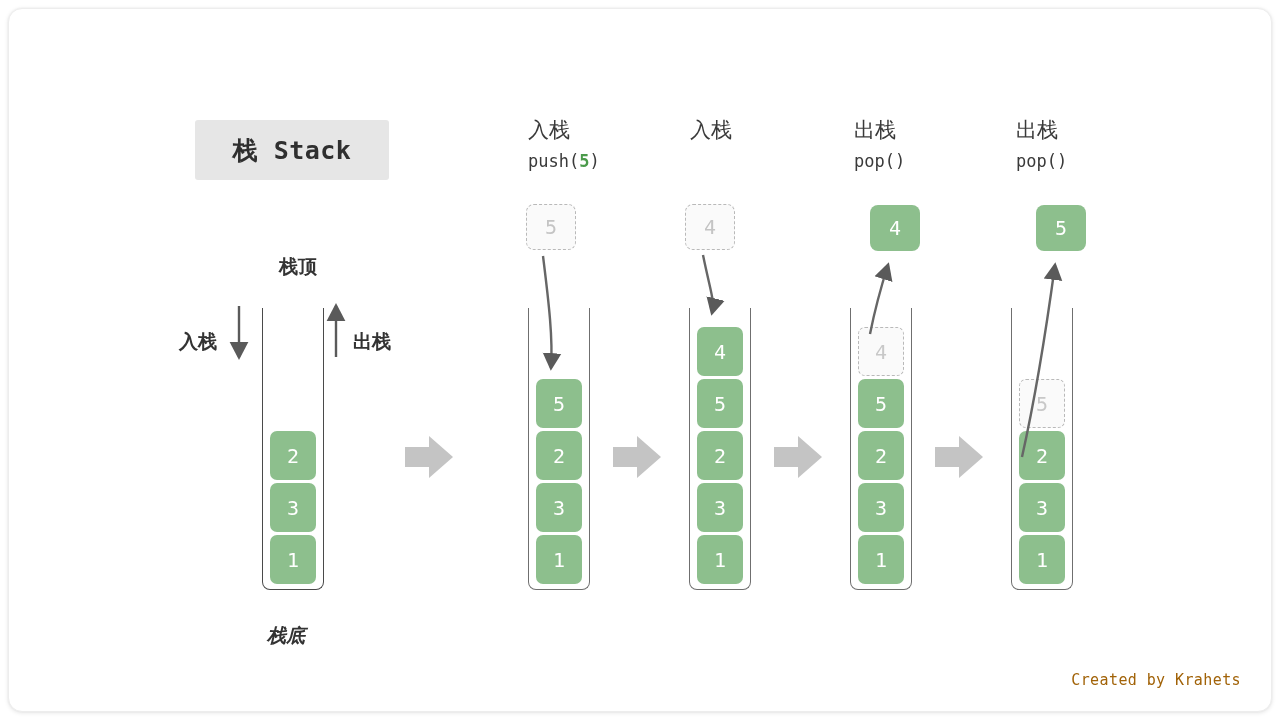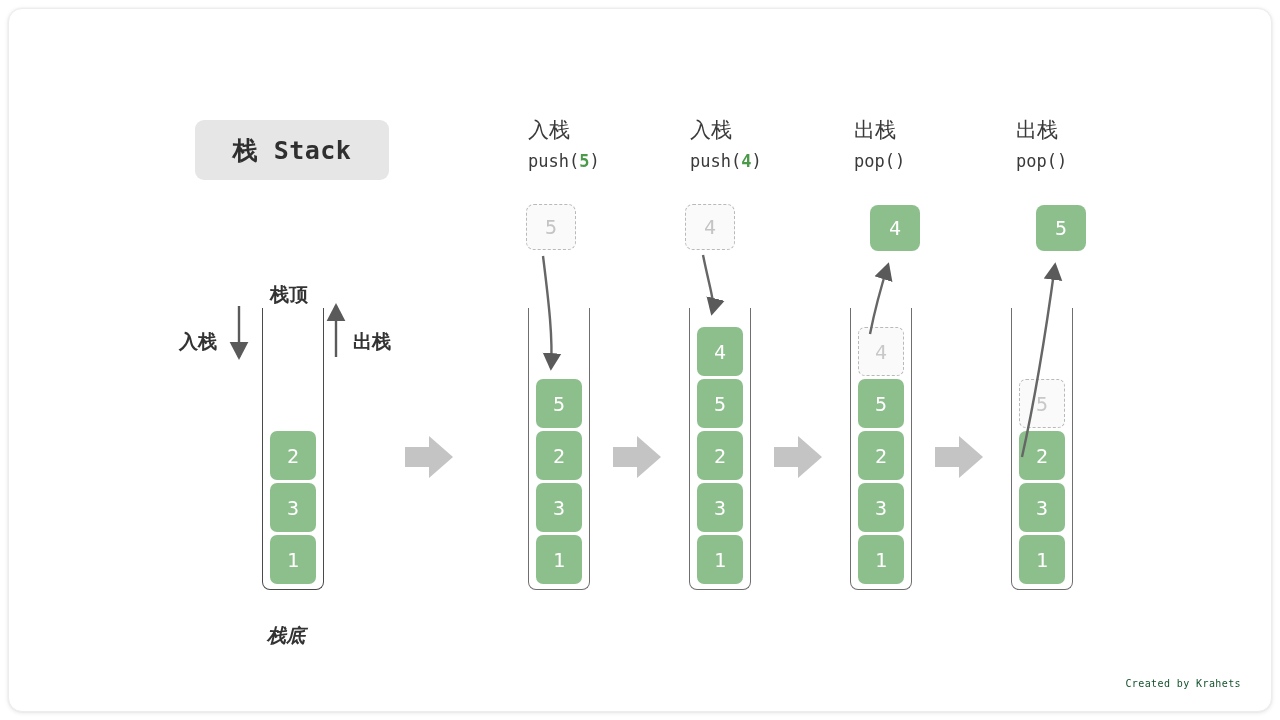"栈 Stack" .title-badge { border-radius: 9px -> 3px }
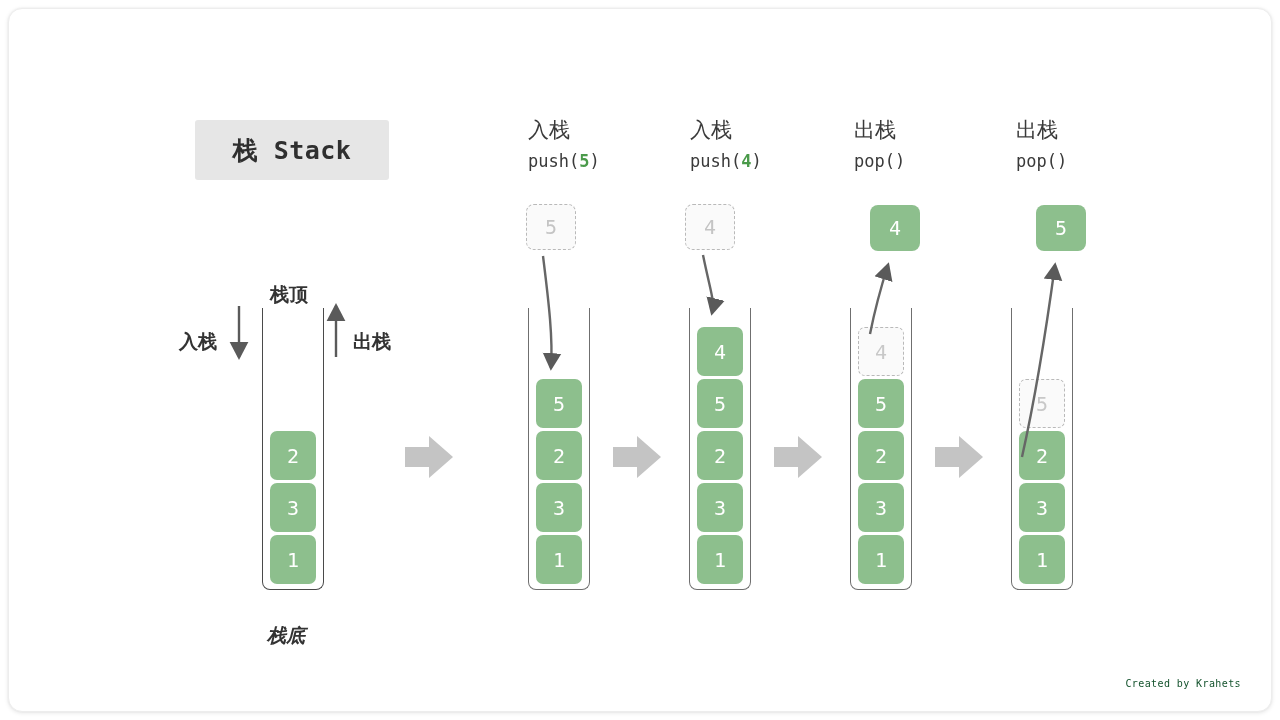"push(4)" div.code { html: <div><span>push(</span><span>4</span><span>)</span></div> -> none }
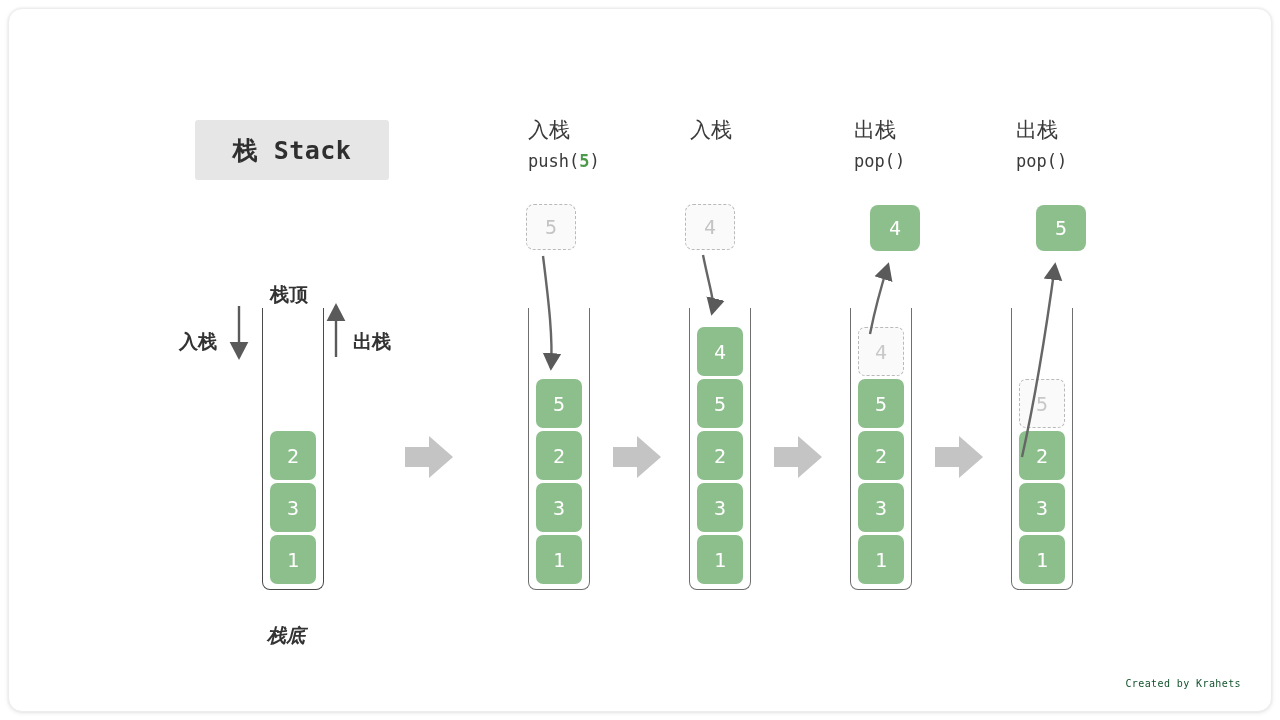"栈顶" div.lbl { left: 261px -> 270px; margin-top: 28px -> none }
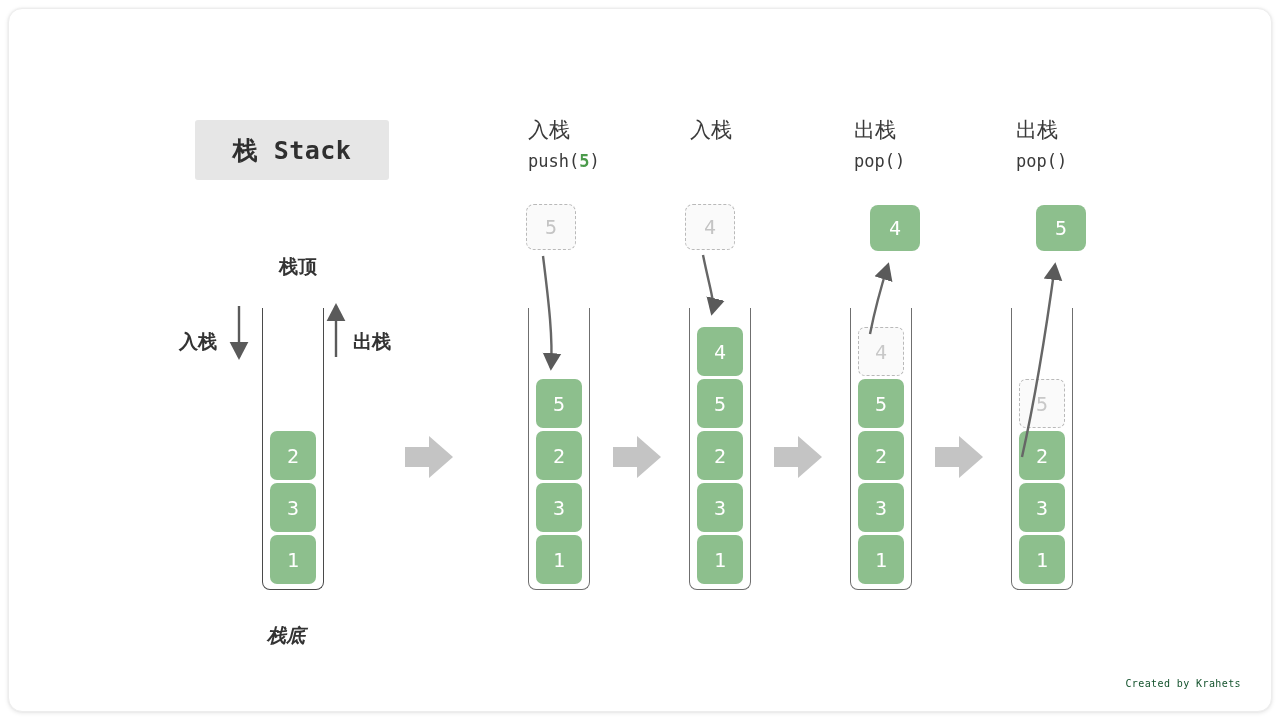"Created by Krahets" .footer { color: #14532d -> #a16207; font-size: 10px -> 15px }
